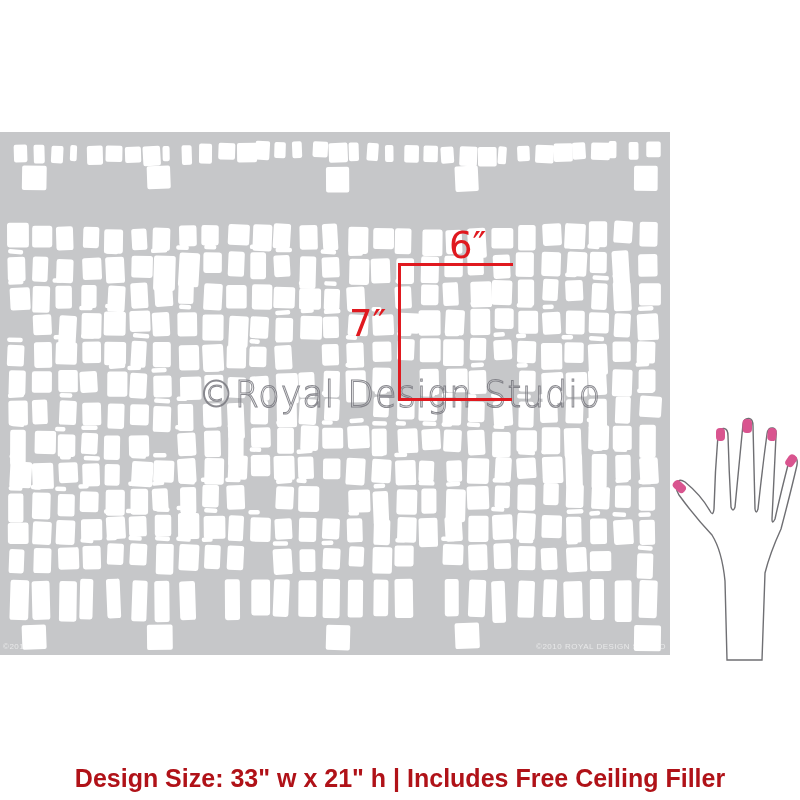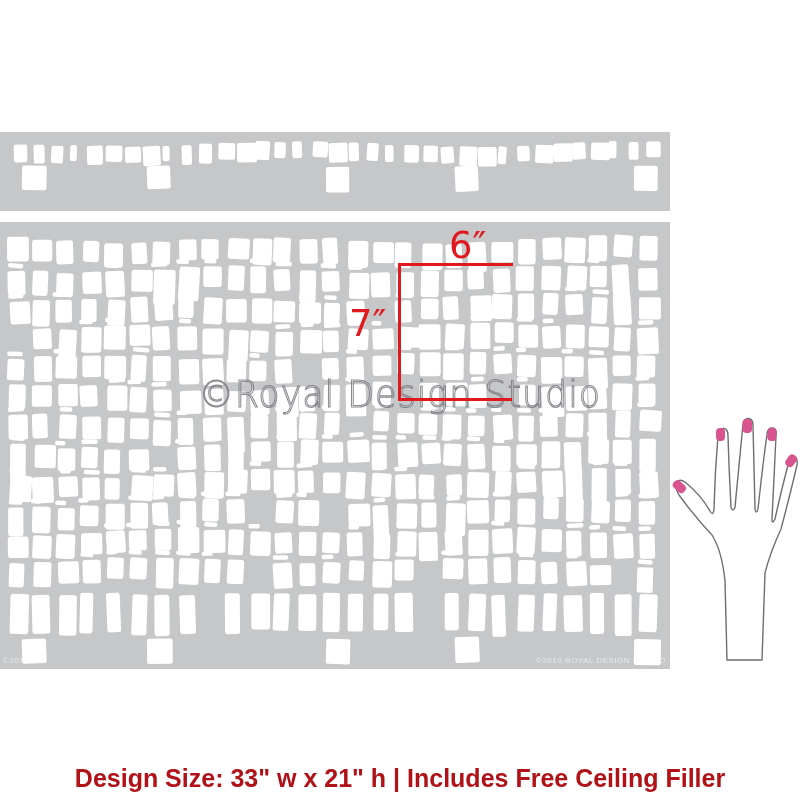"©2011" #main-stencil { top: 222px -> 208px }
